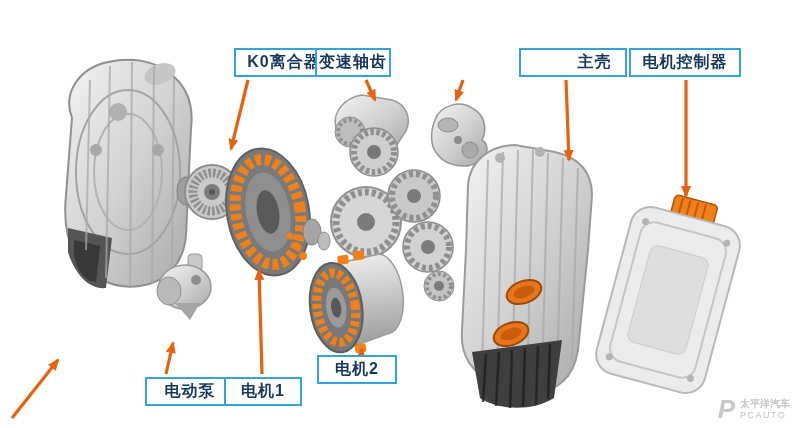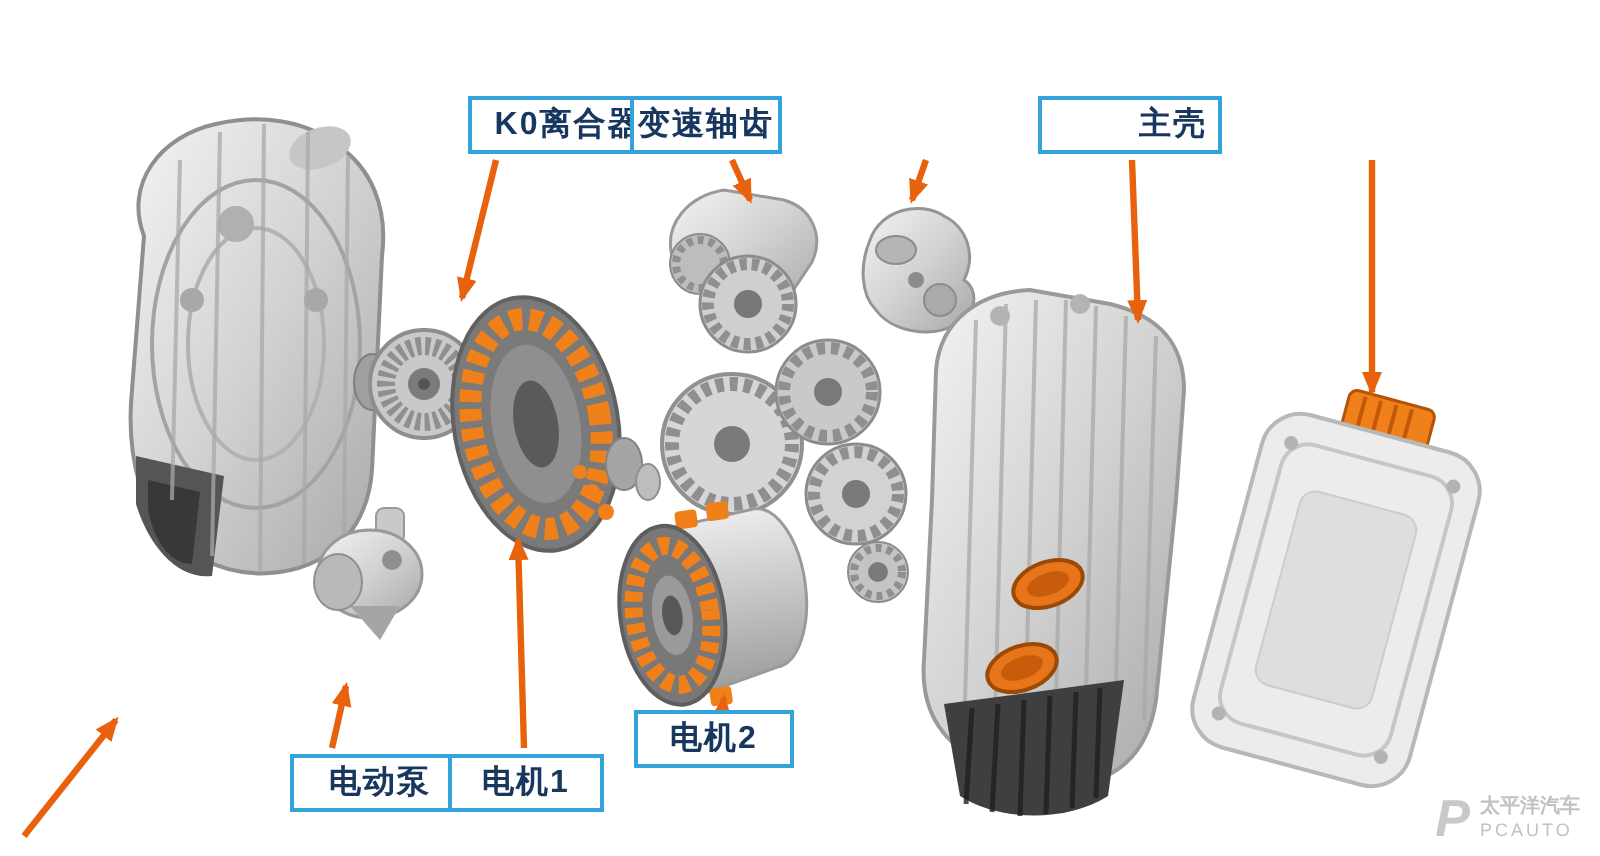"主壳" div.label-box { width: 92px -> 108px }
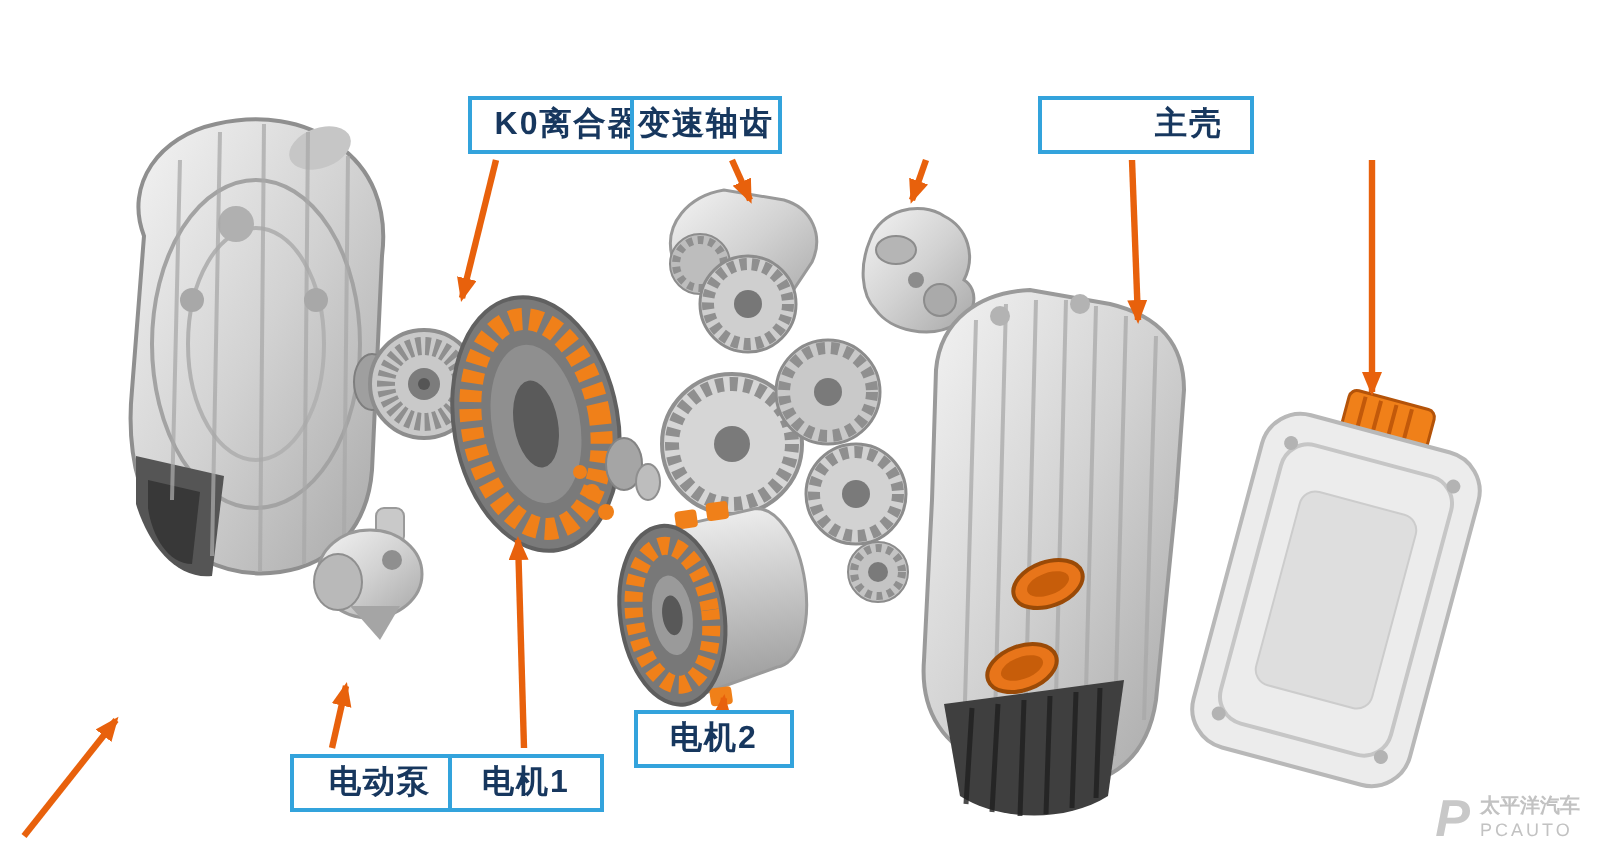"电机控制器" div.label-box { html: none -> <div>电机控制器</div> }
